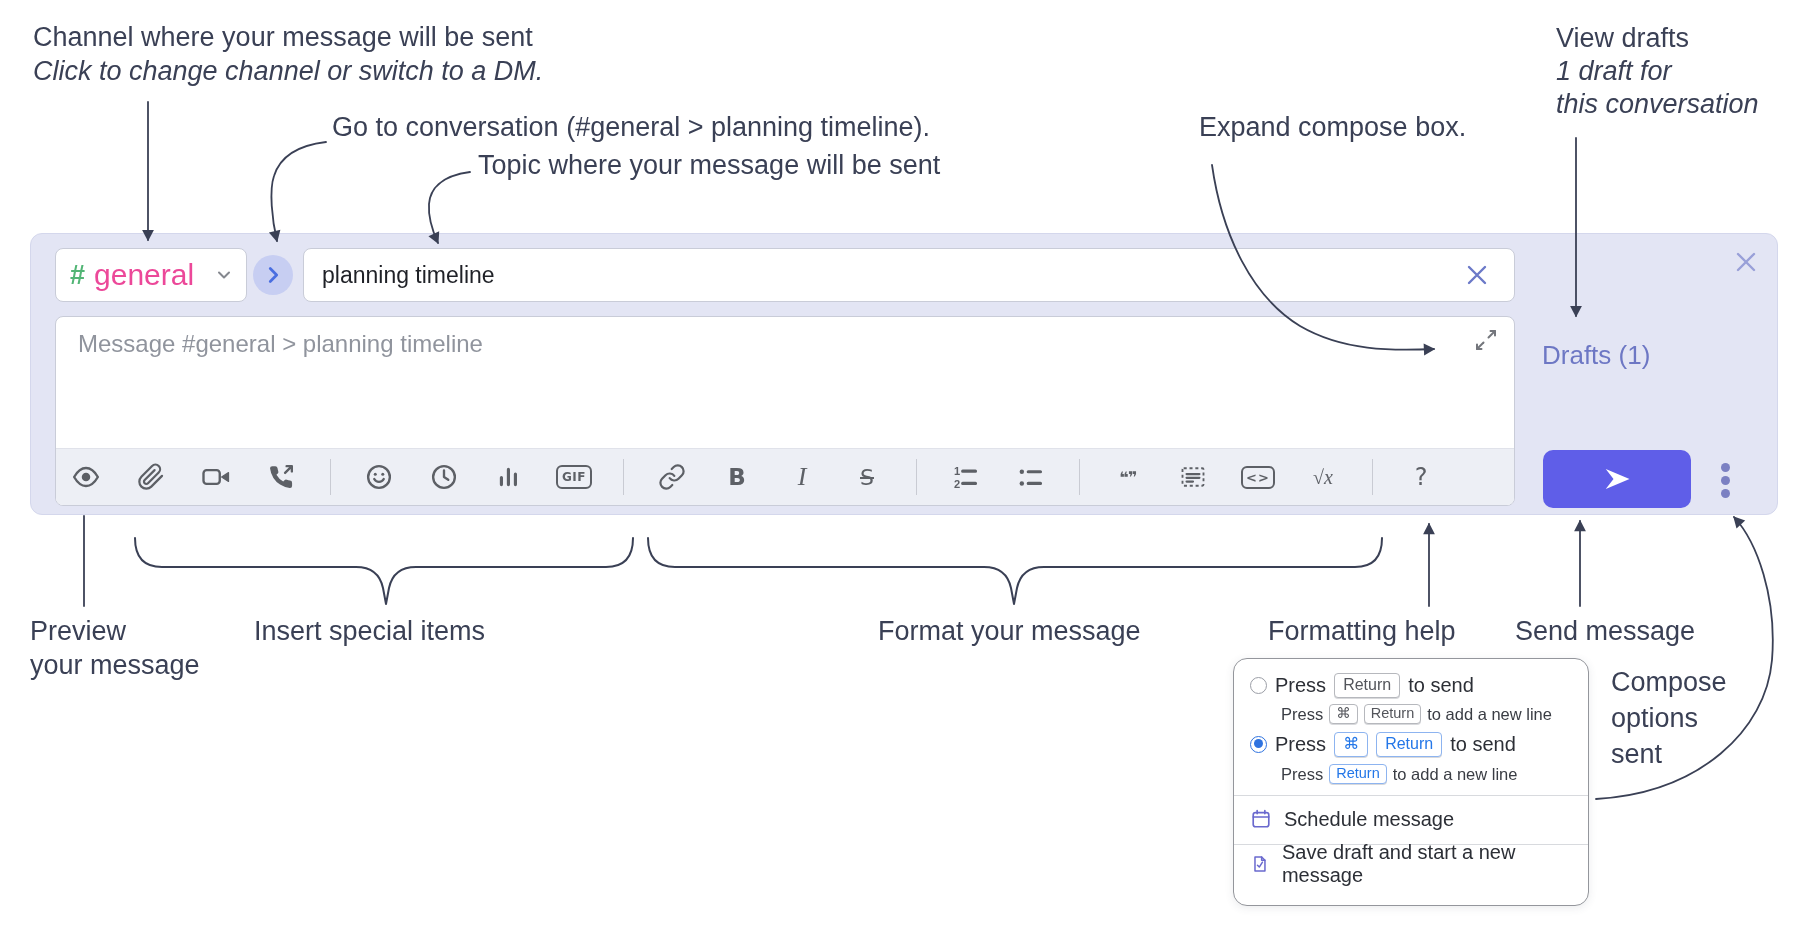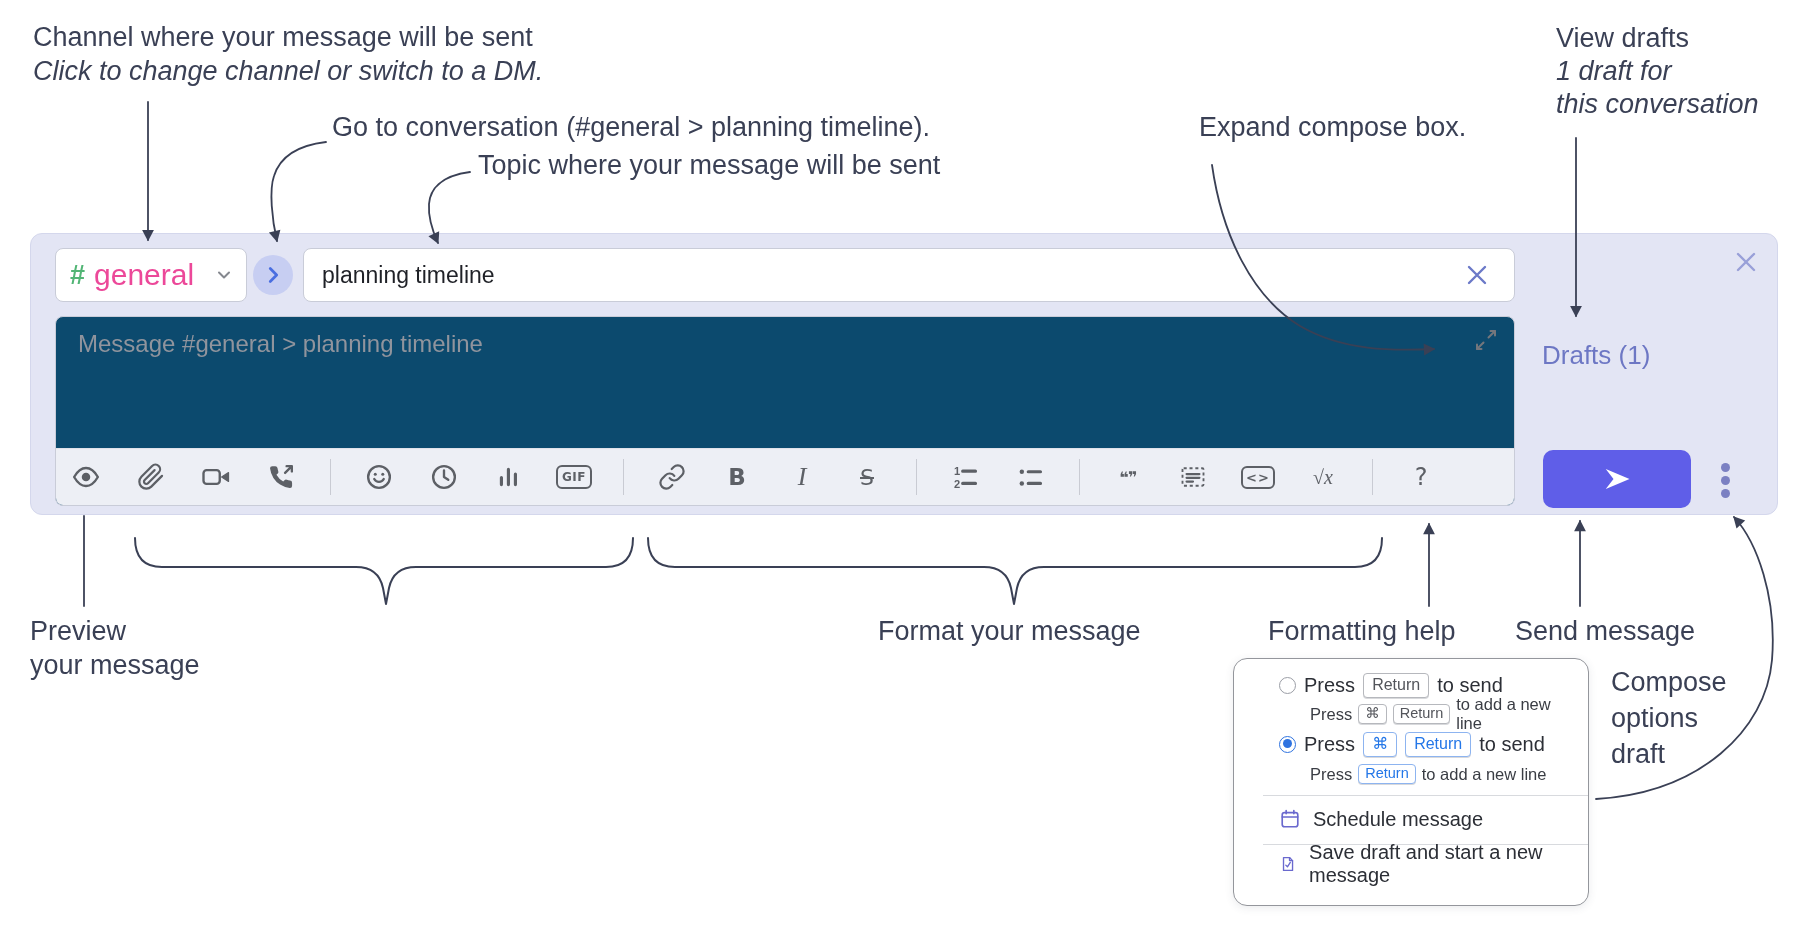"Message #general > planning timeline" .msg-box { background: #0c4a6e -> #ffffff }
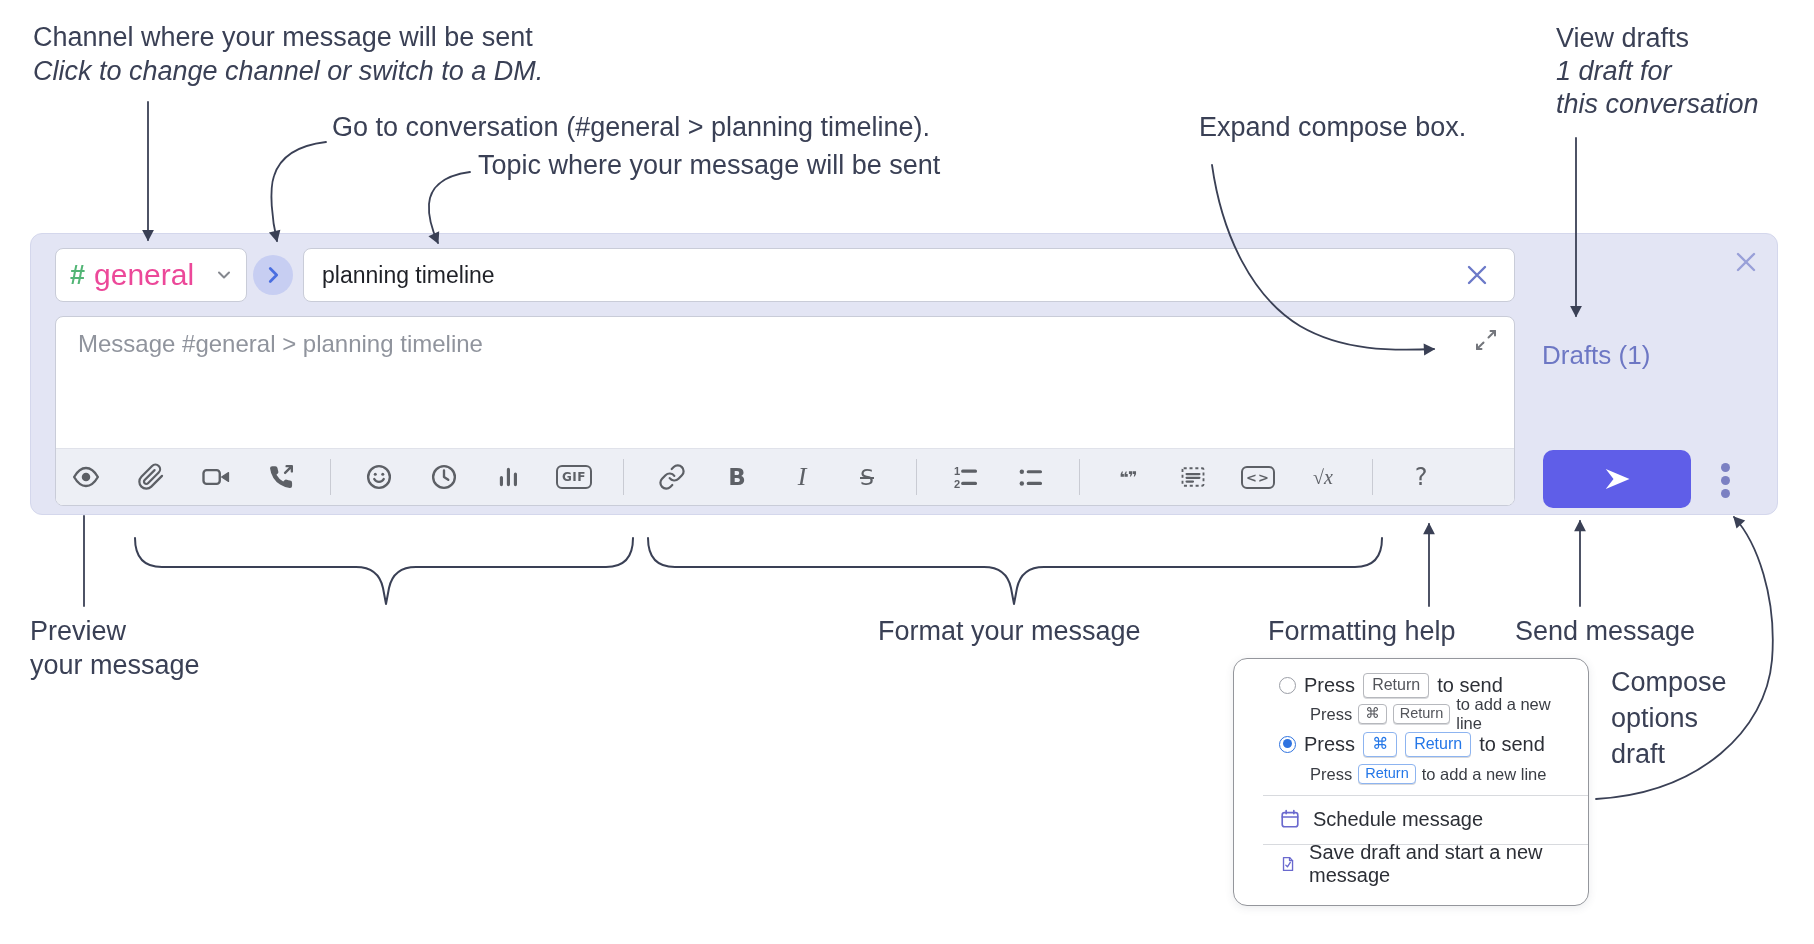"Insert special items" div.note { html: none -> <div> <b>Insert</b><span> special items</span> </div> }
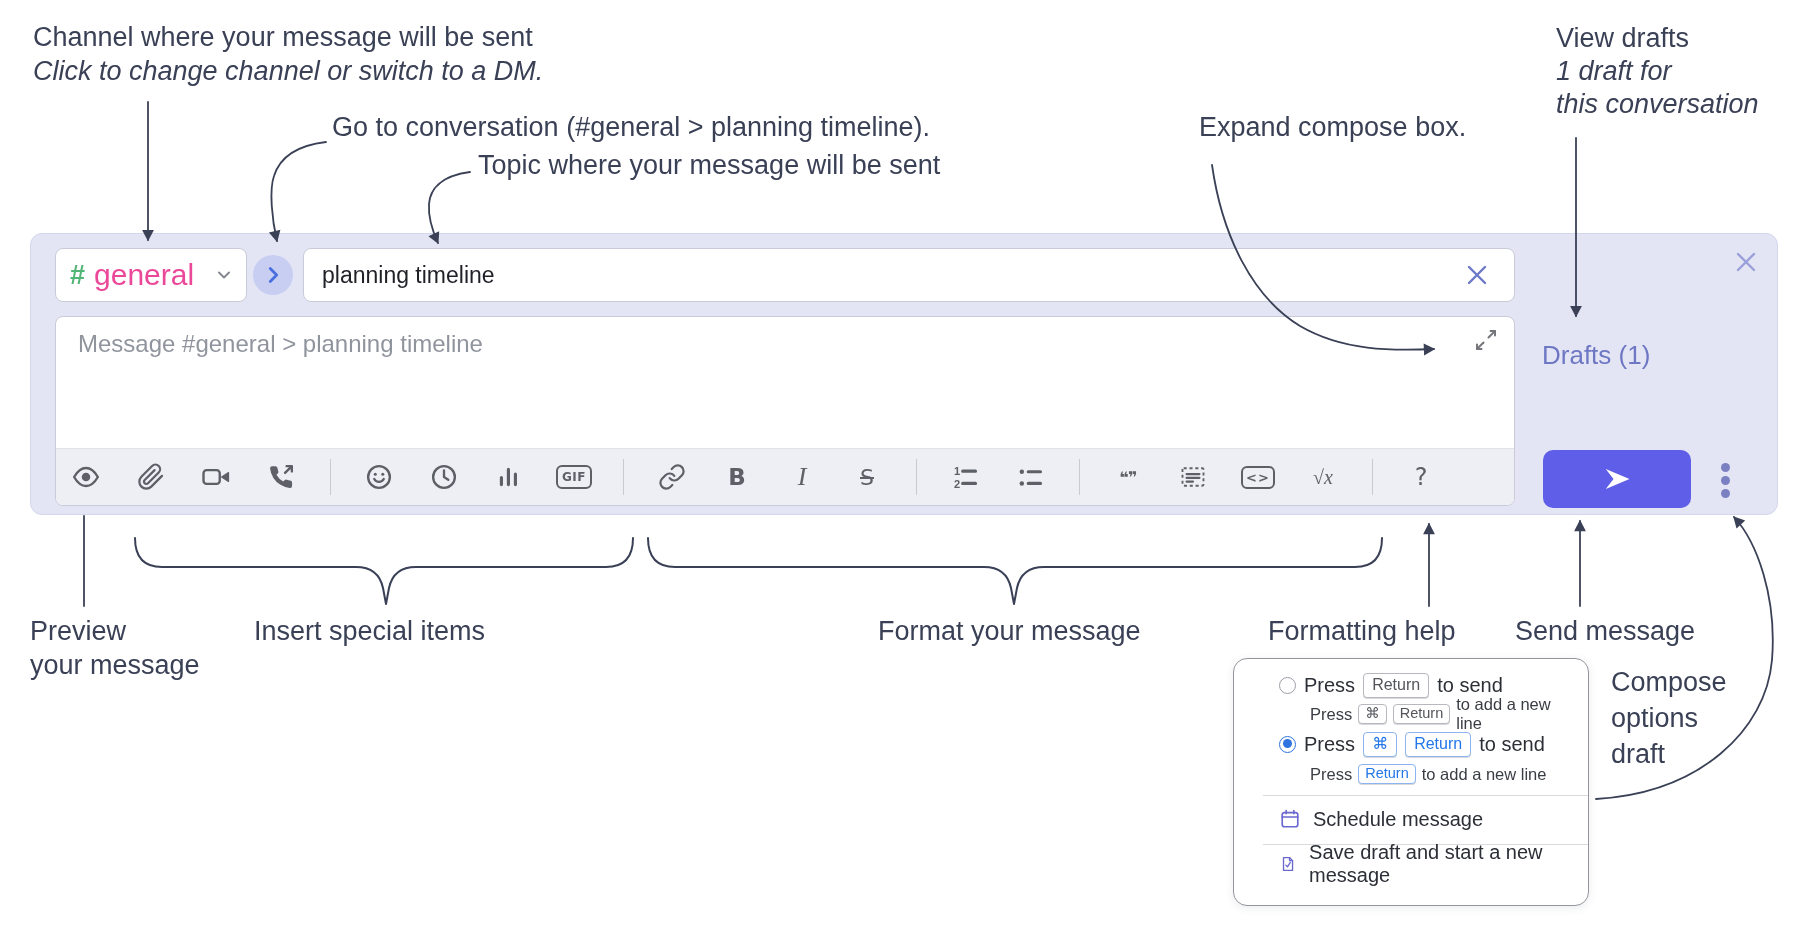"Press" .popup { padding-left: 29px -> none }
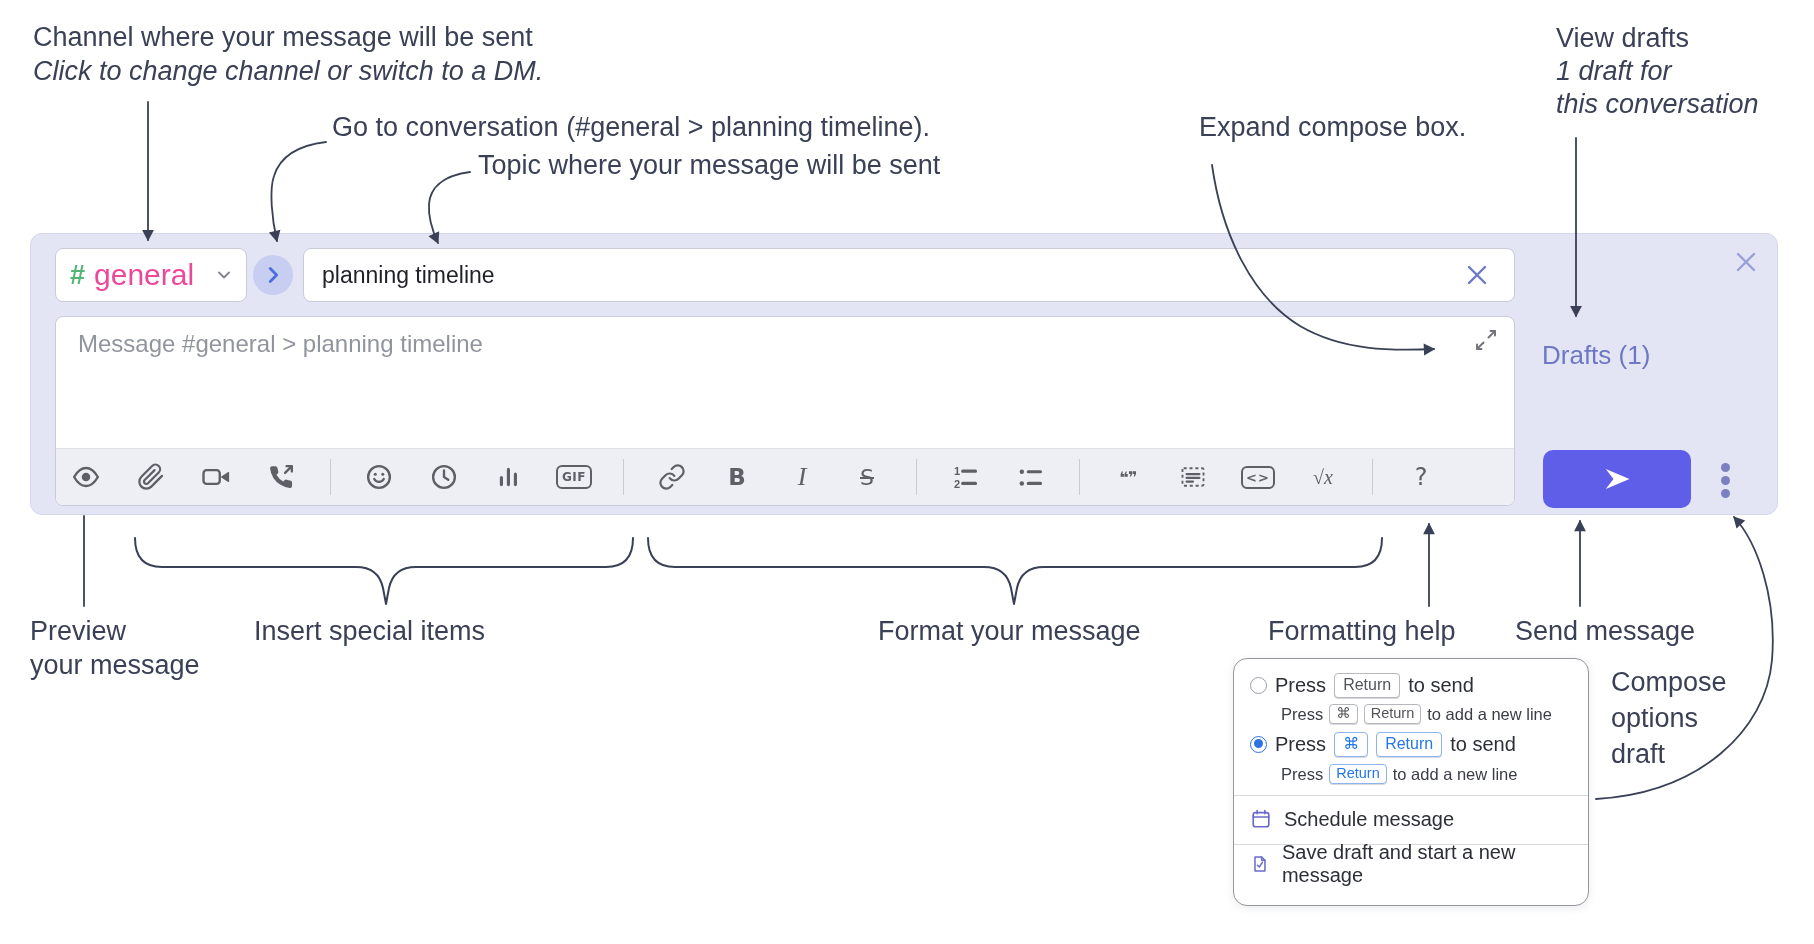"draft" div { text: draft -> sent }
